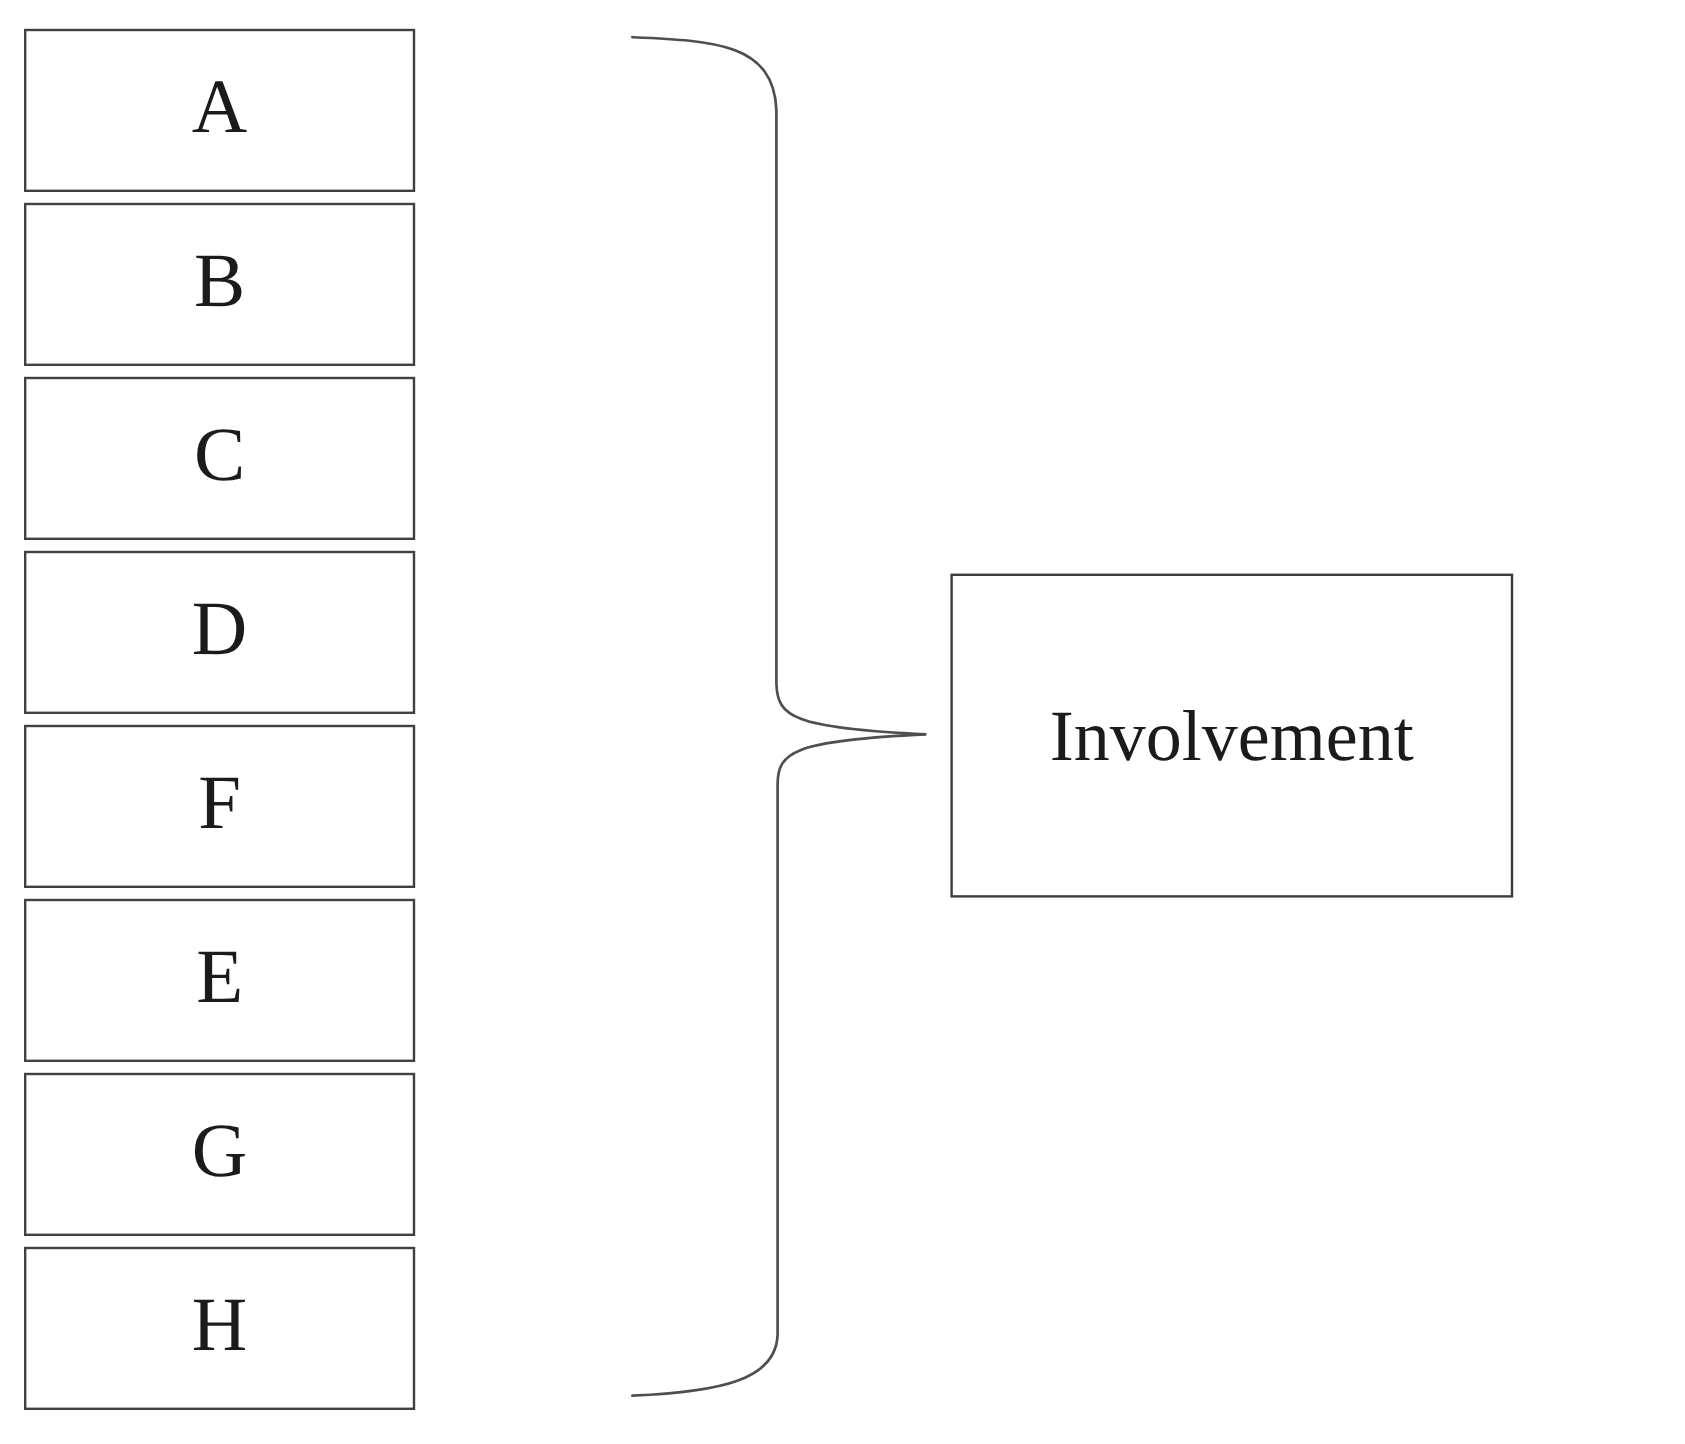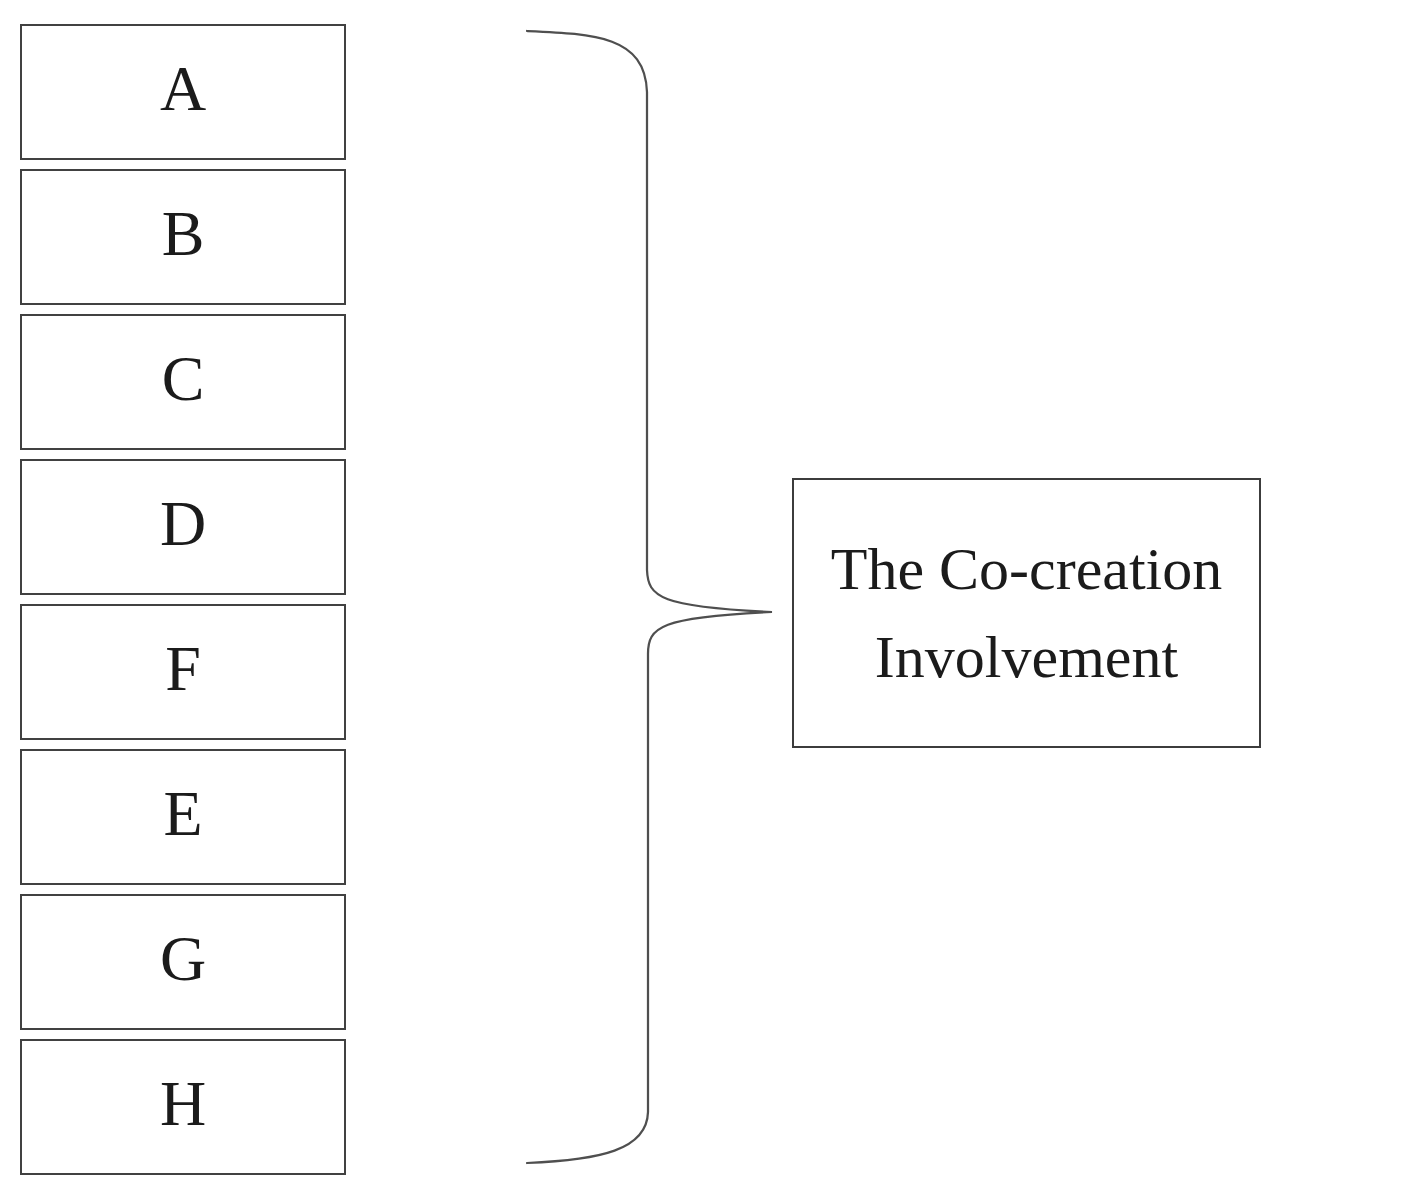"The Co-creation" span.line { html: <span>The Co-creation</span> -> none }
